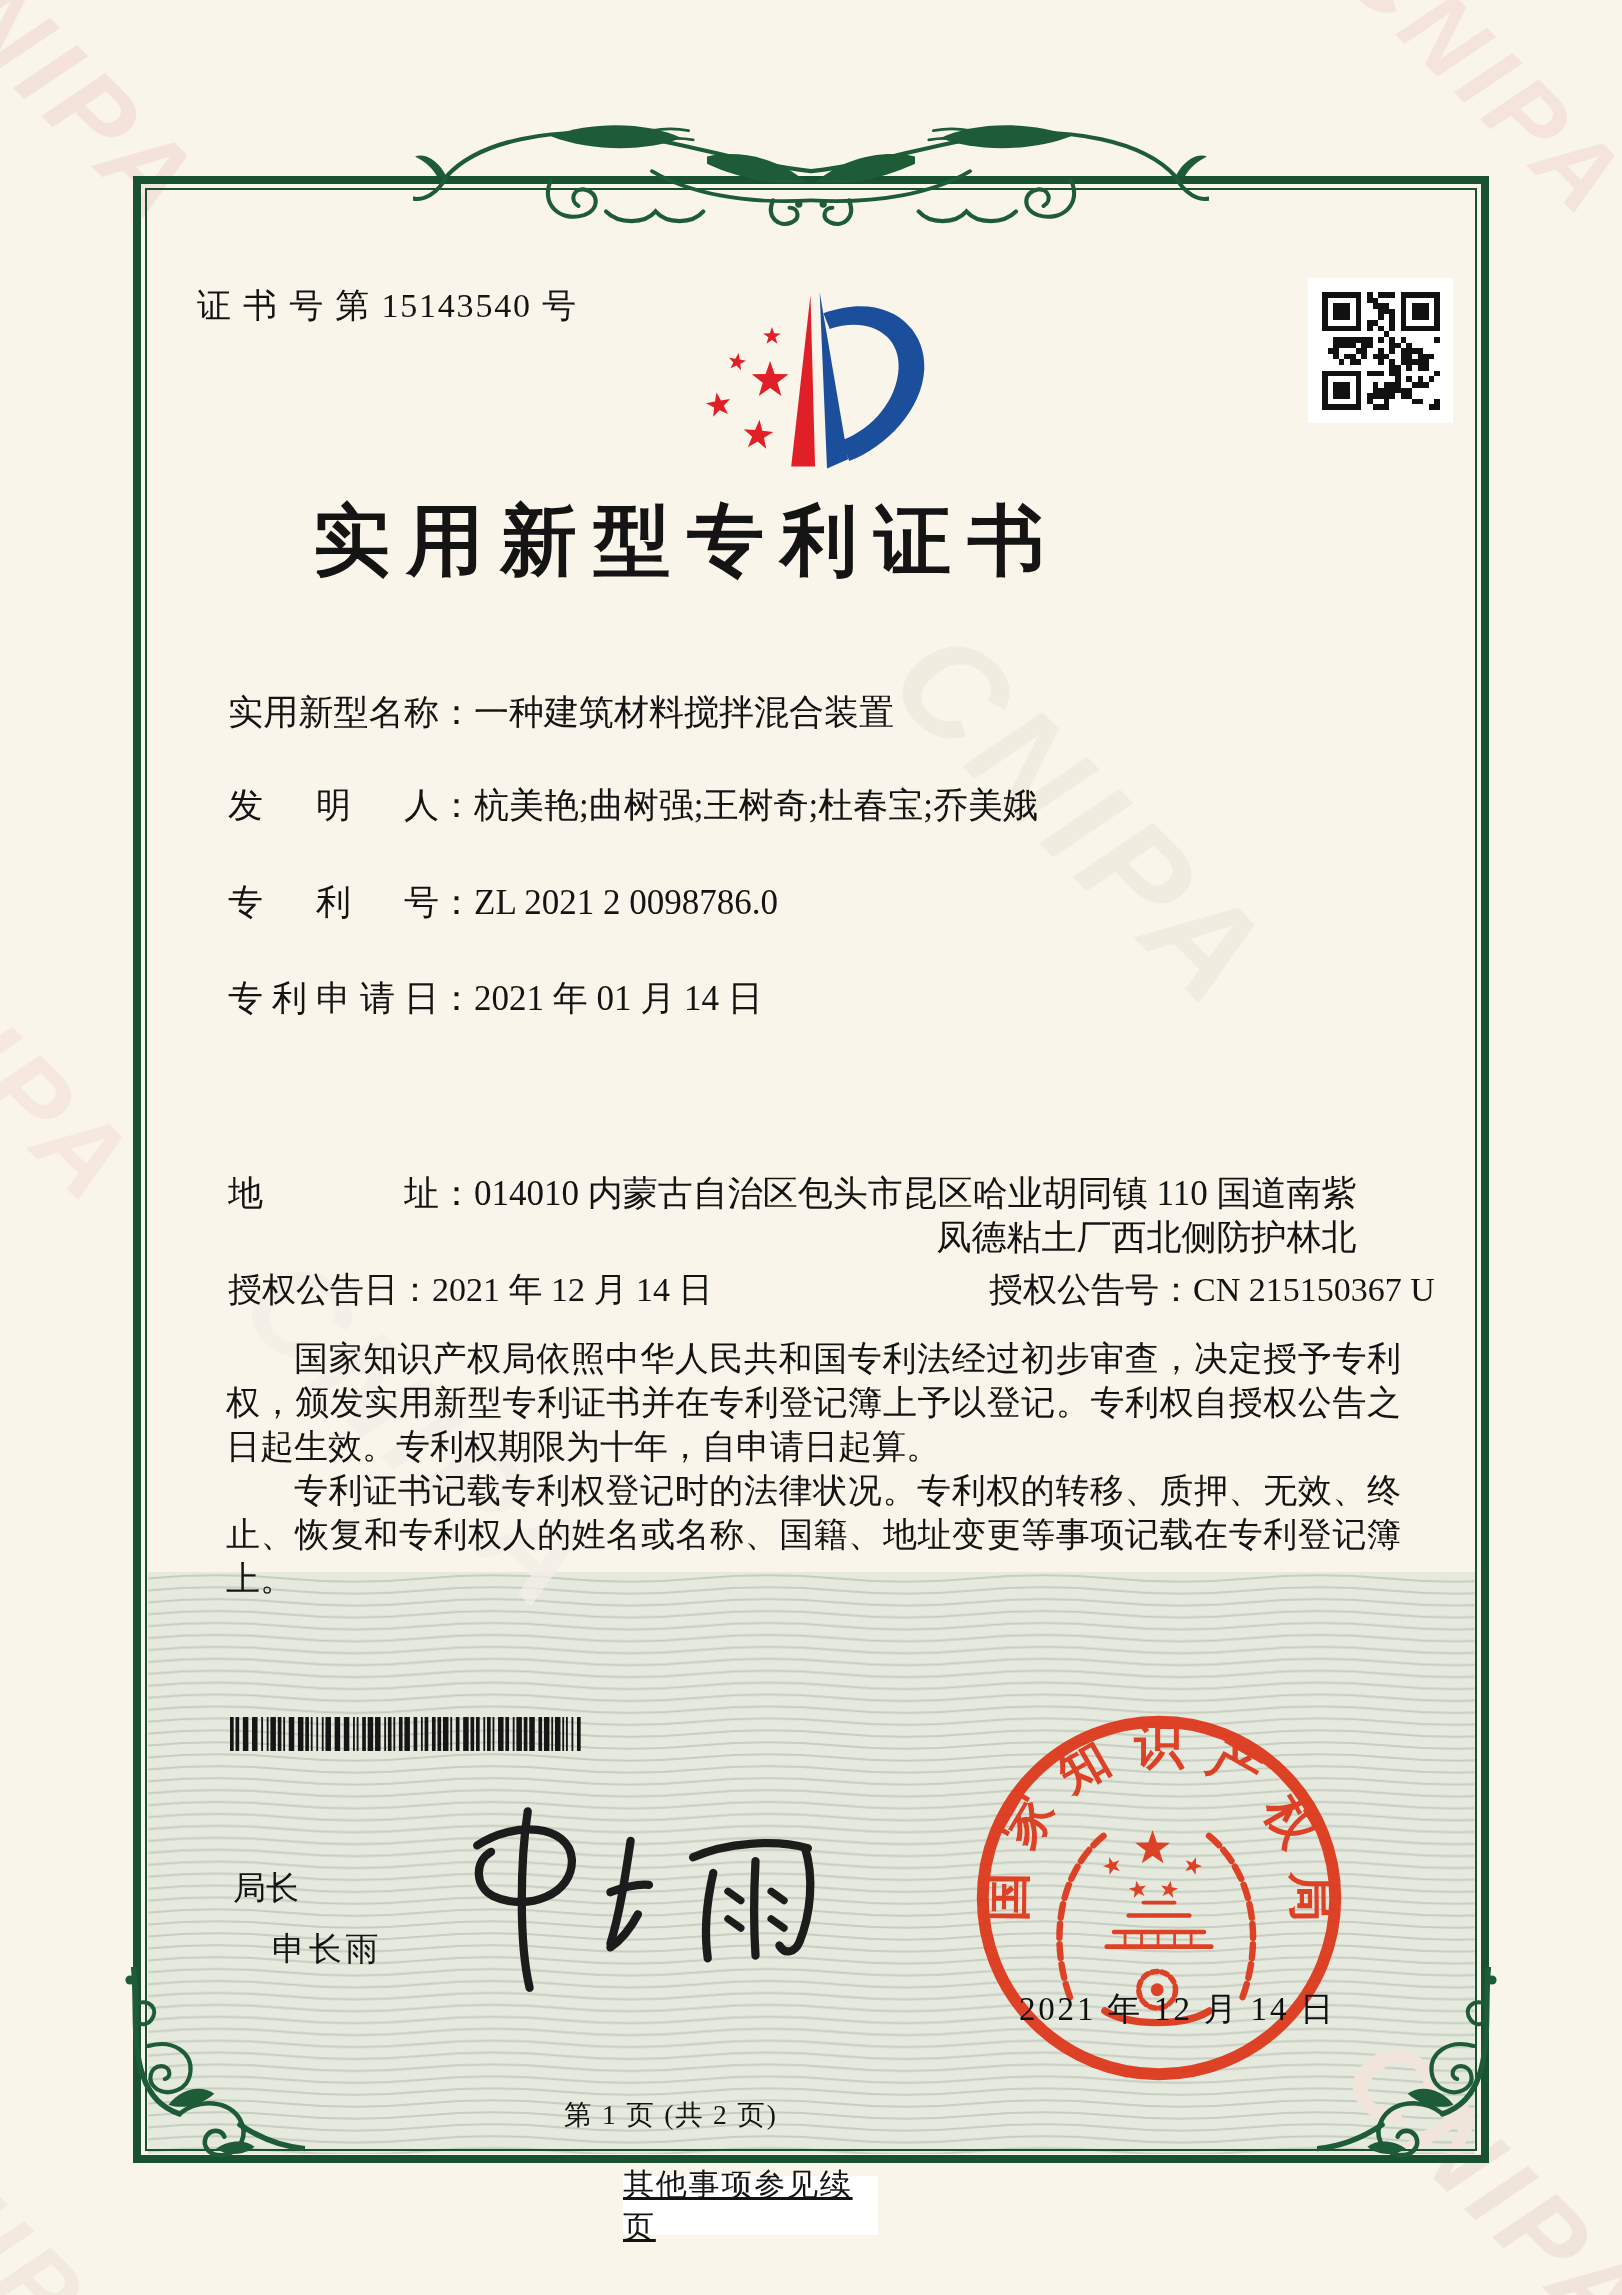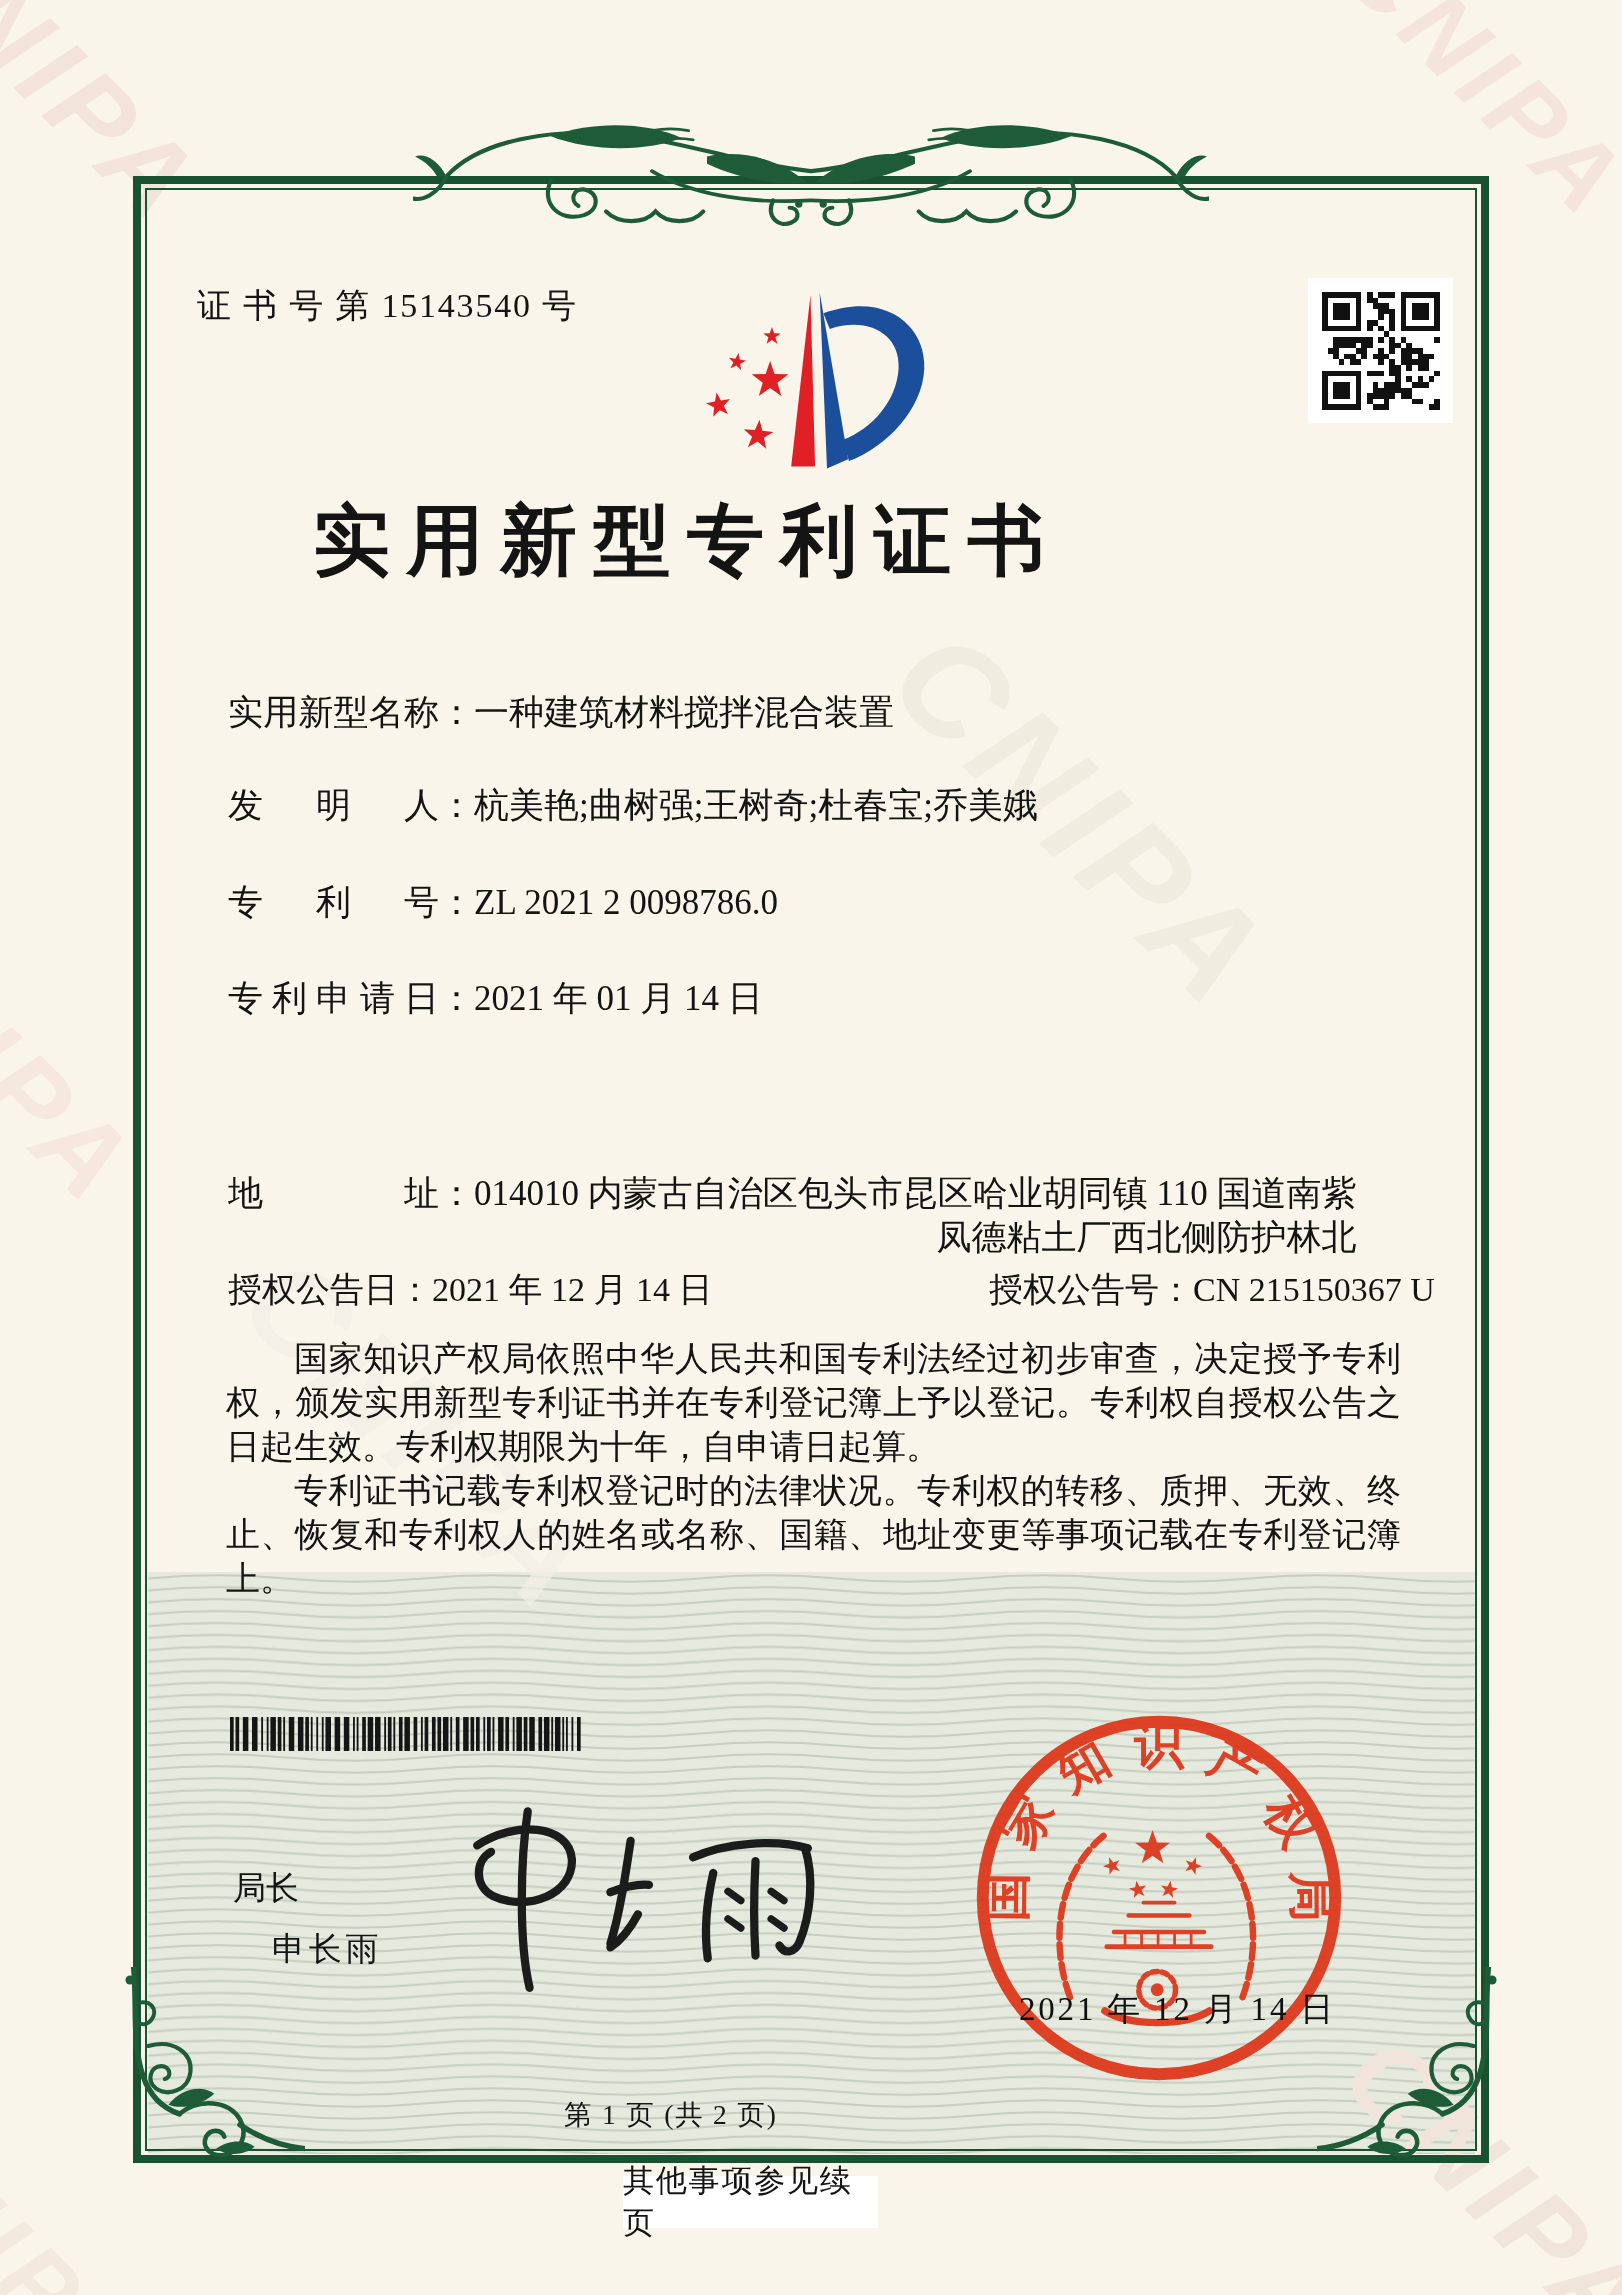"其他事项参见续页" .notebox { height: 52px -> 59px; text-decoration: none -> underline }
